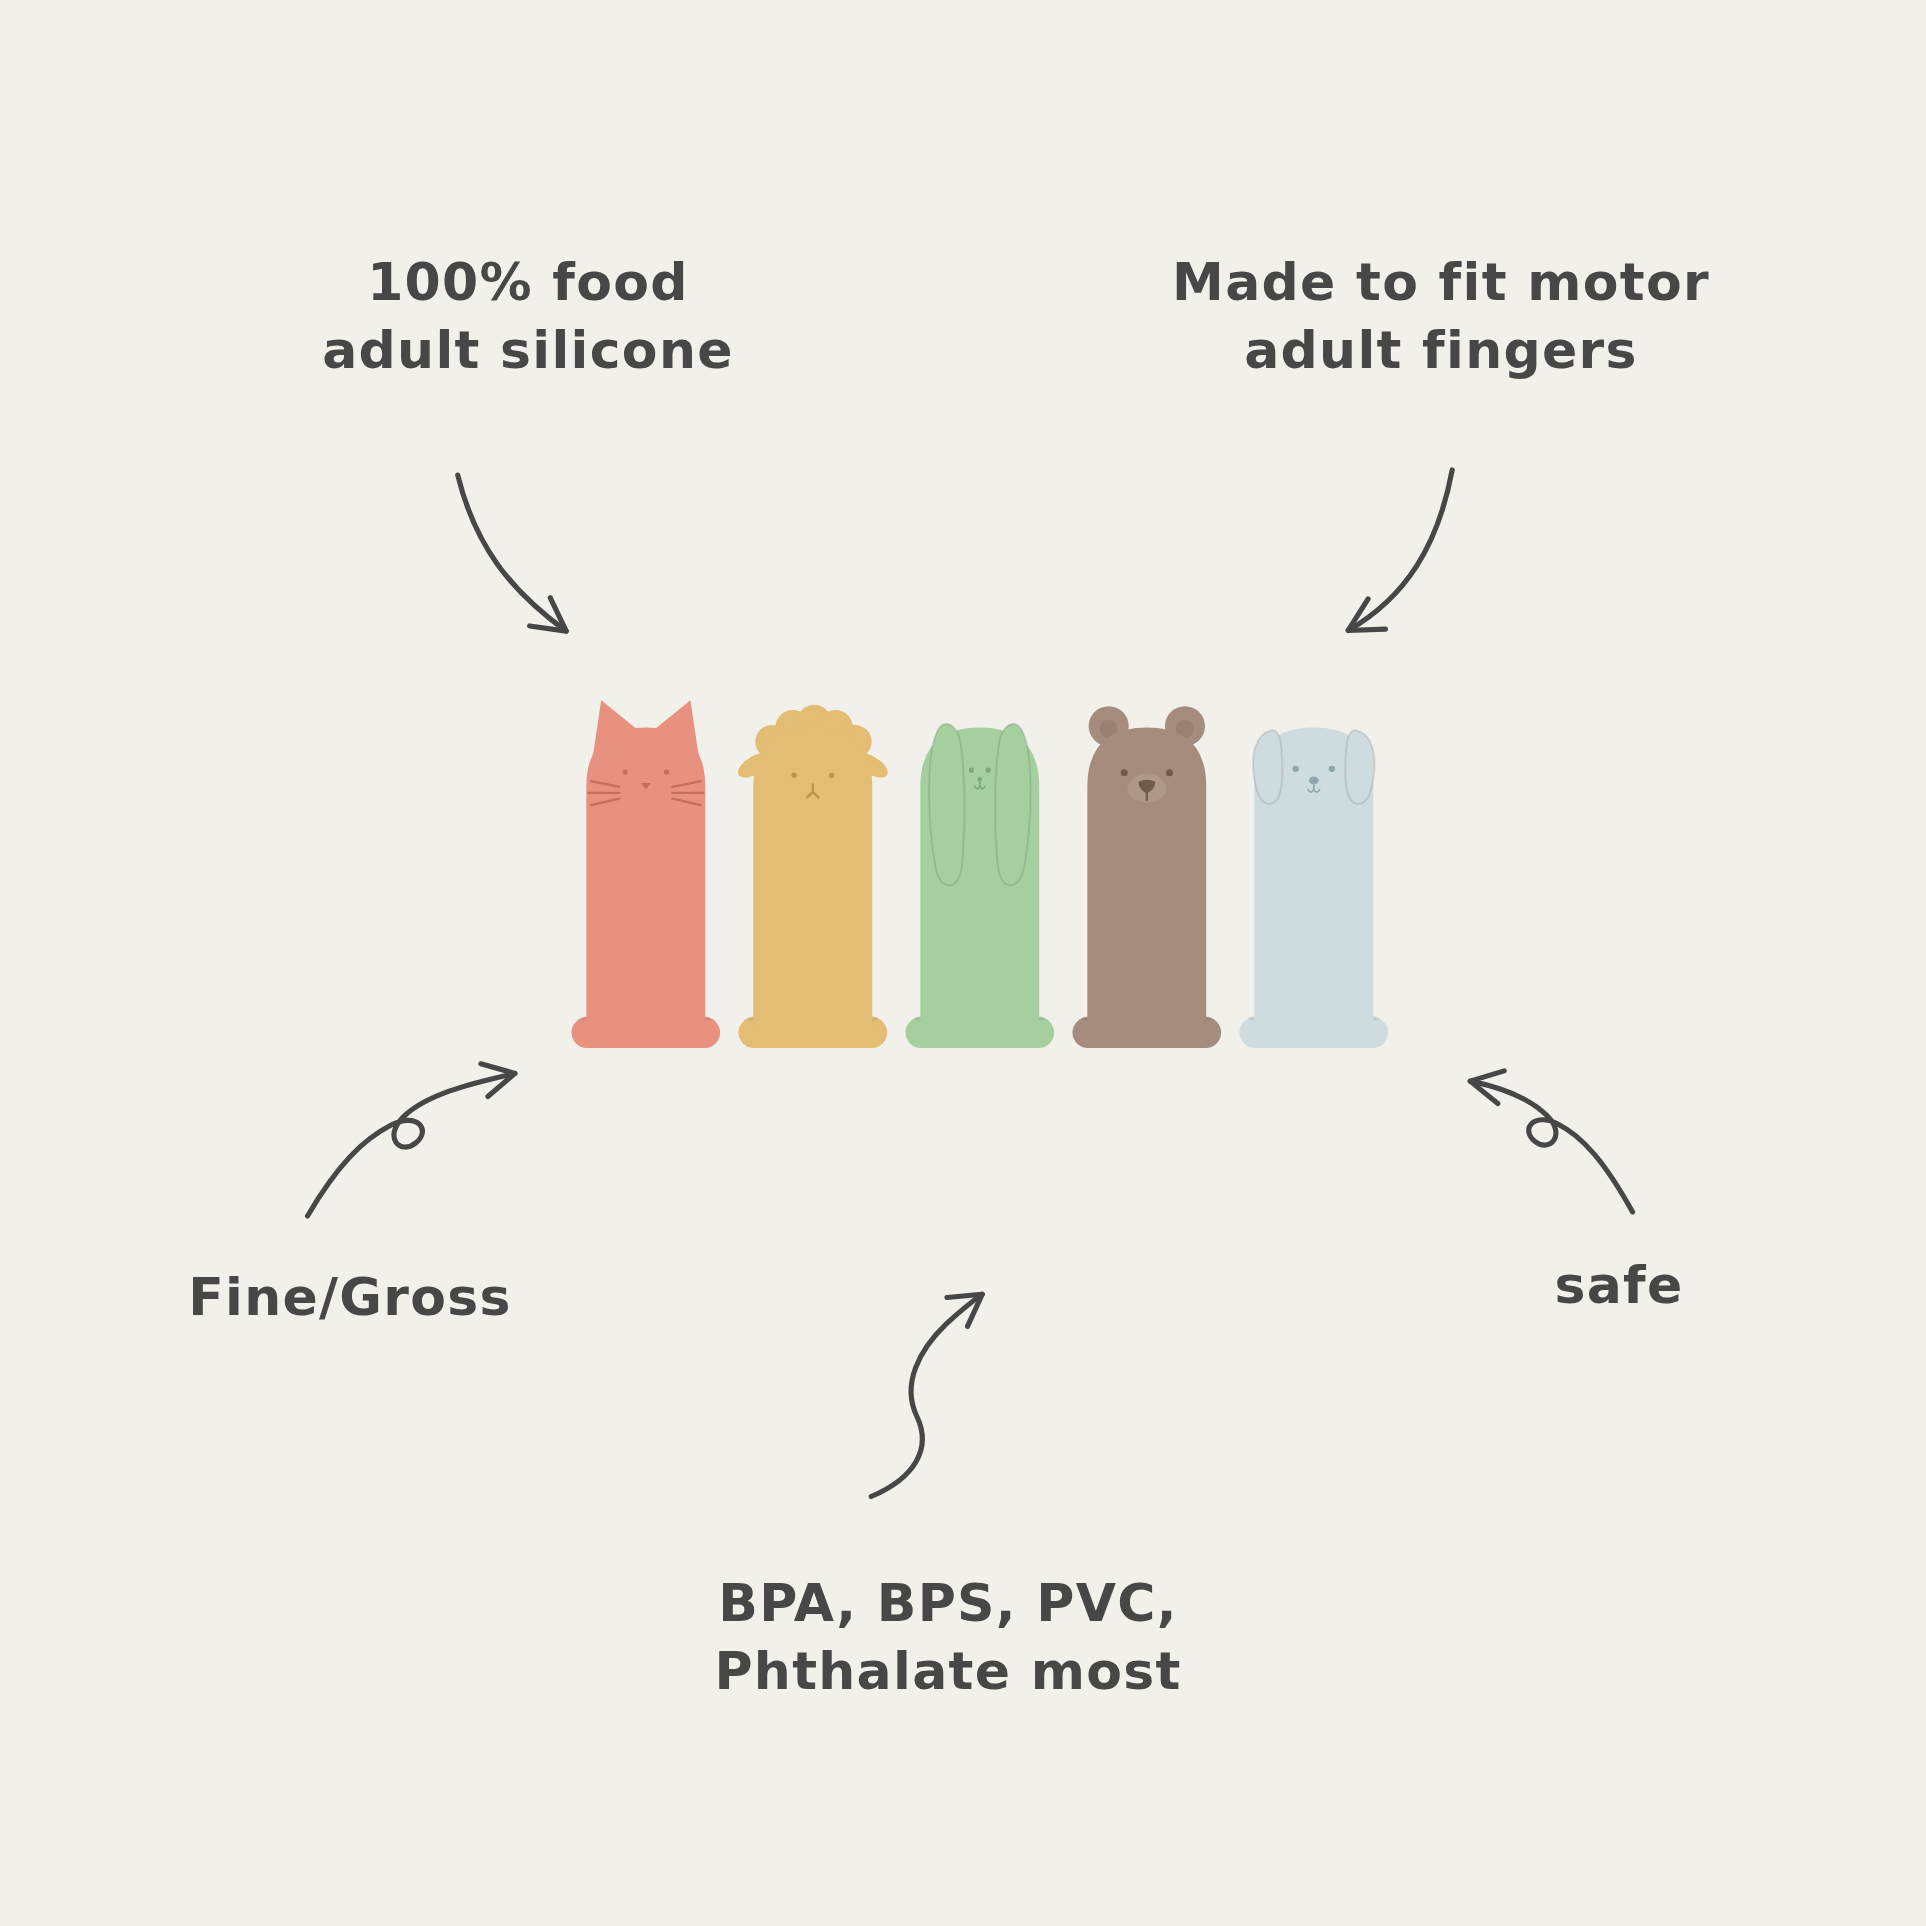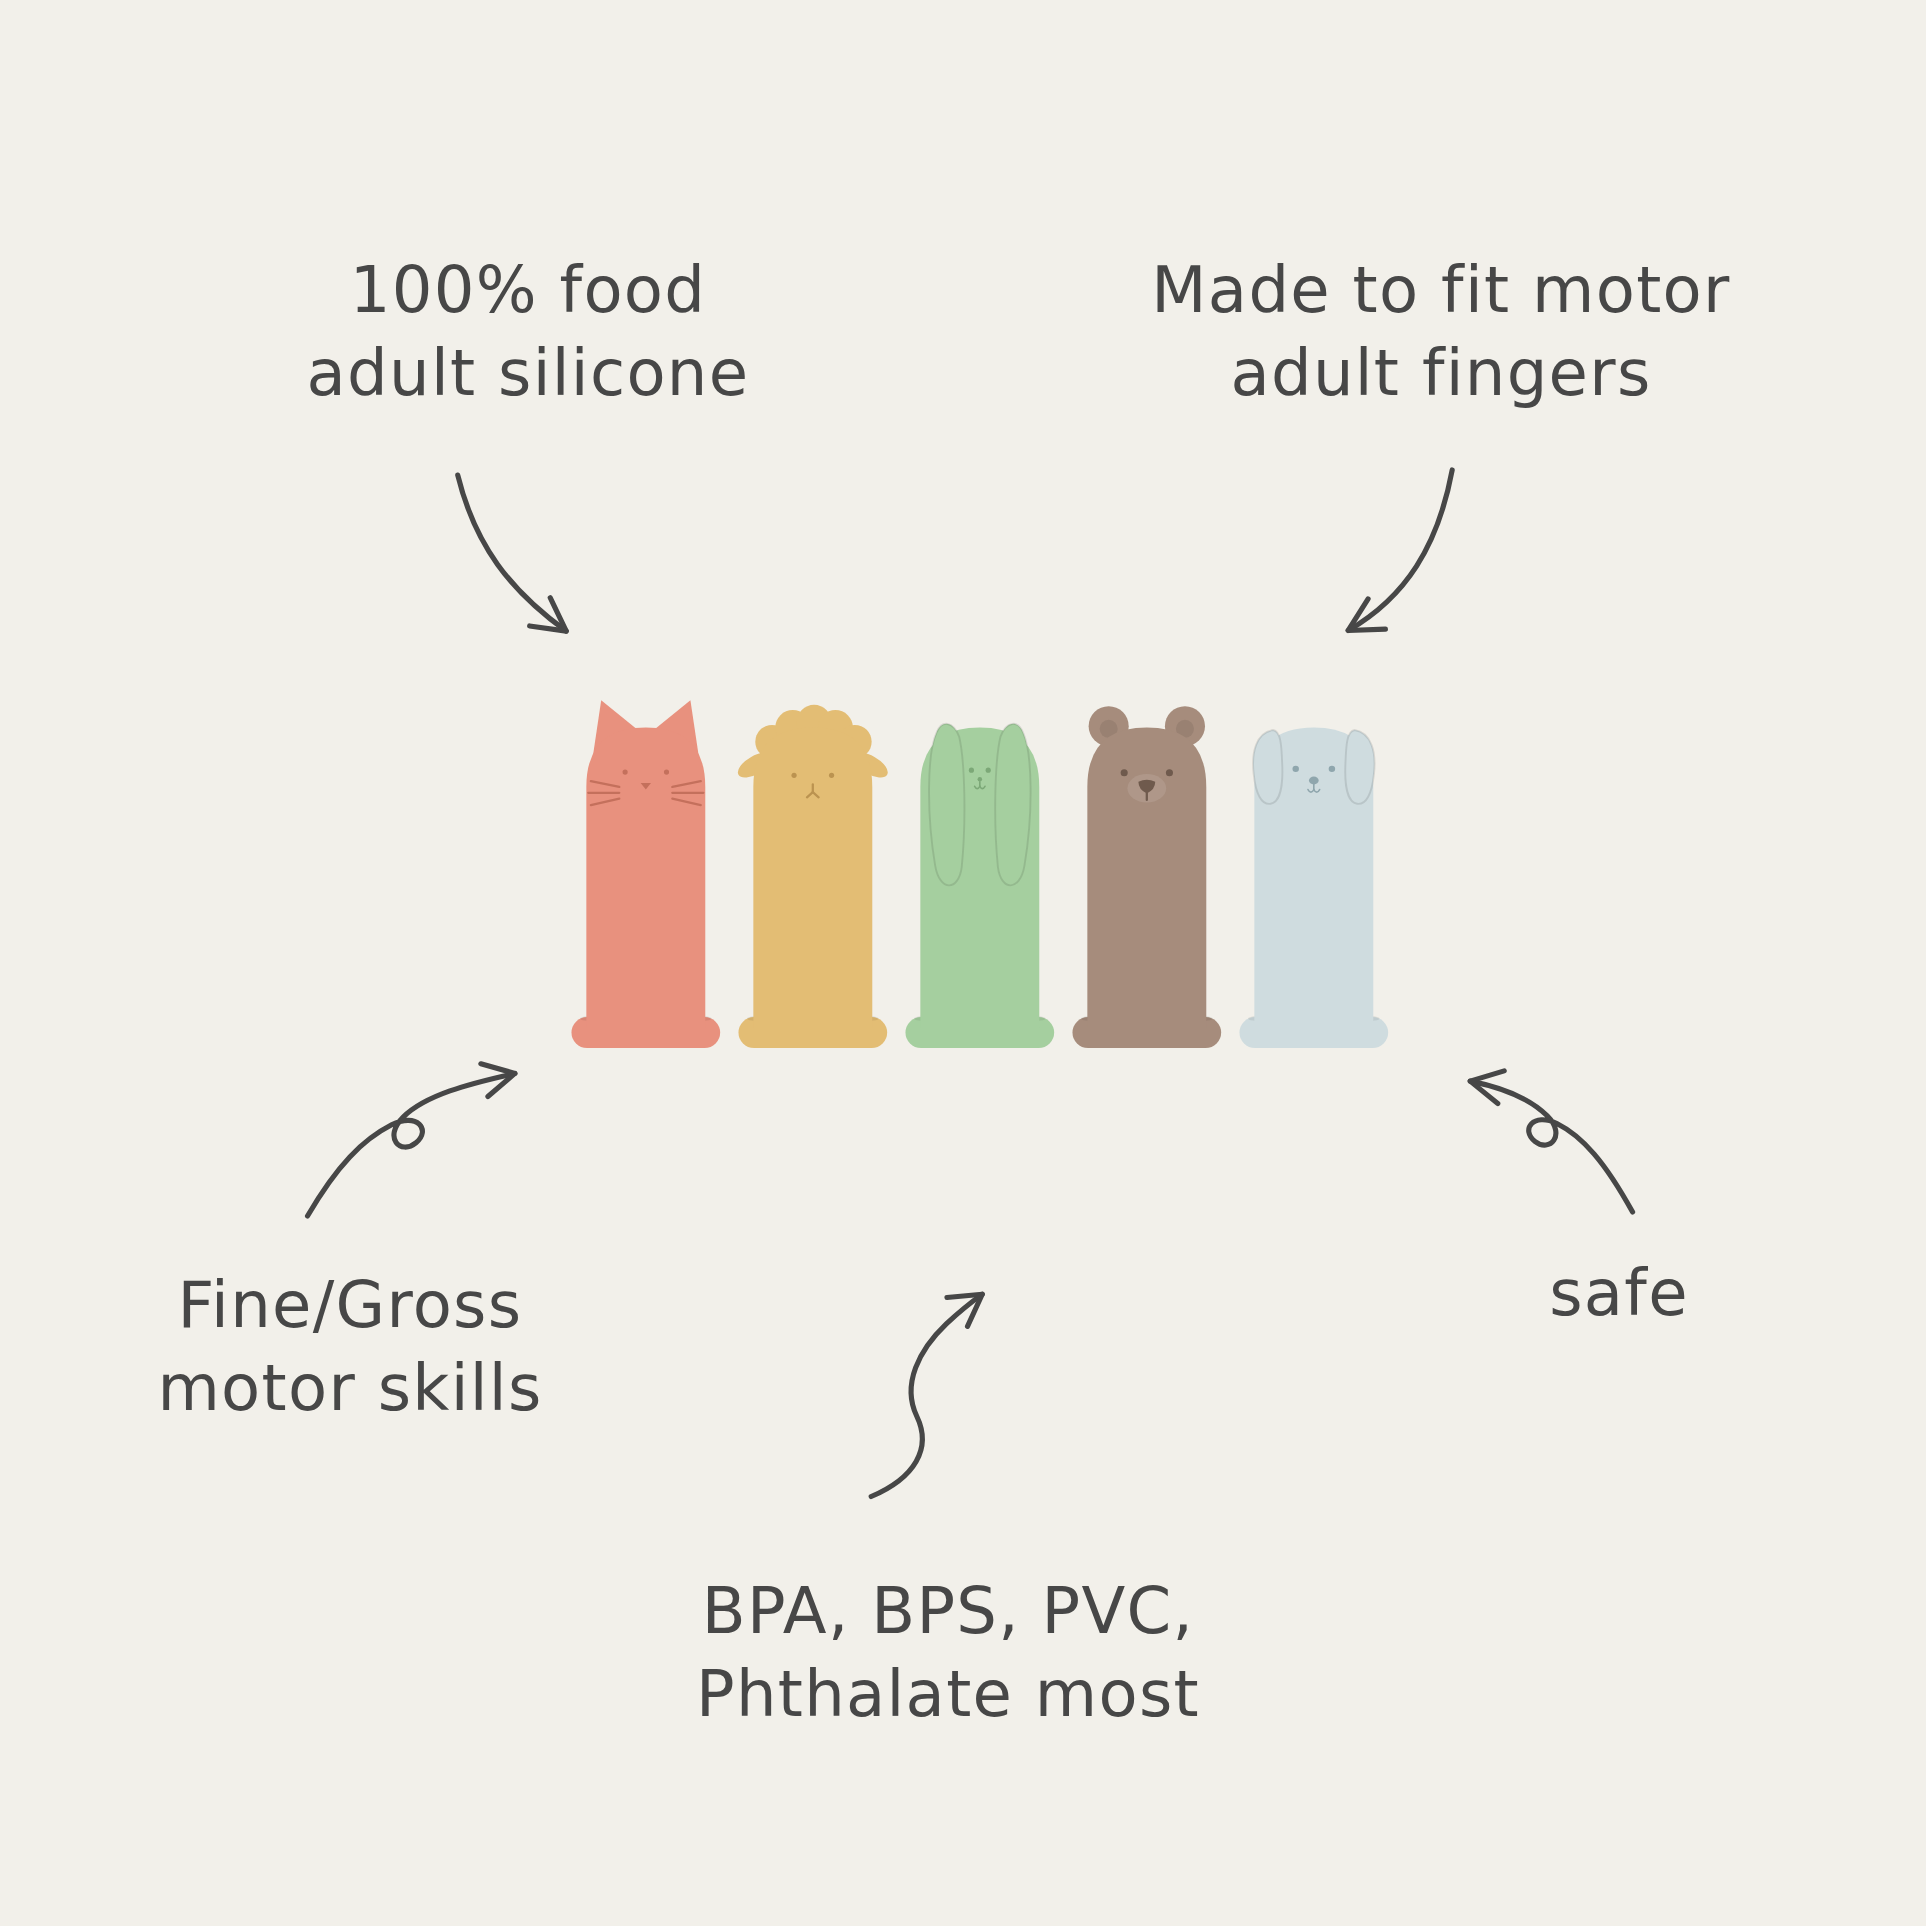"100% food" .label { font-size: 64px -> 52px; font-weight: 400 -> 700 }
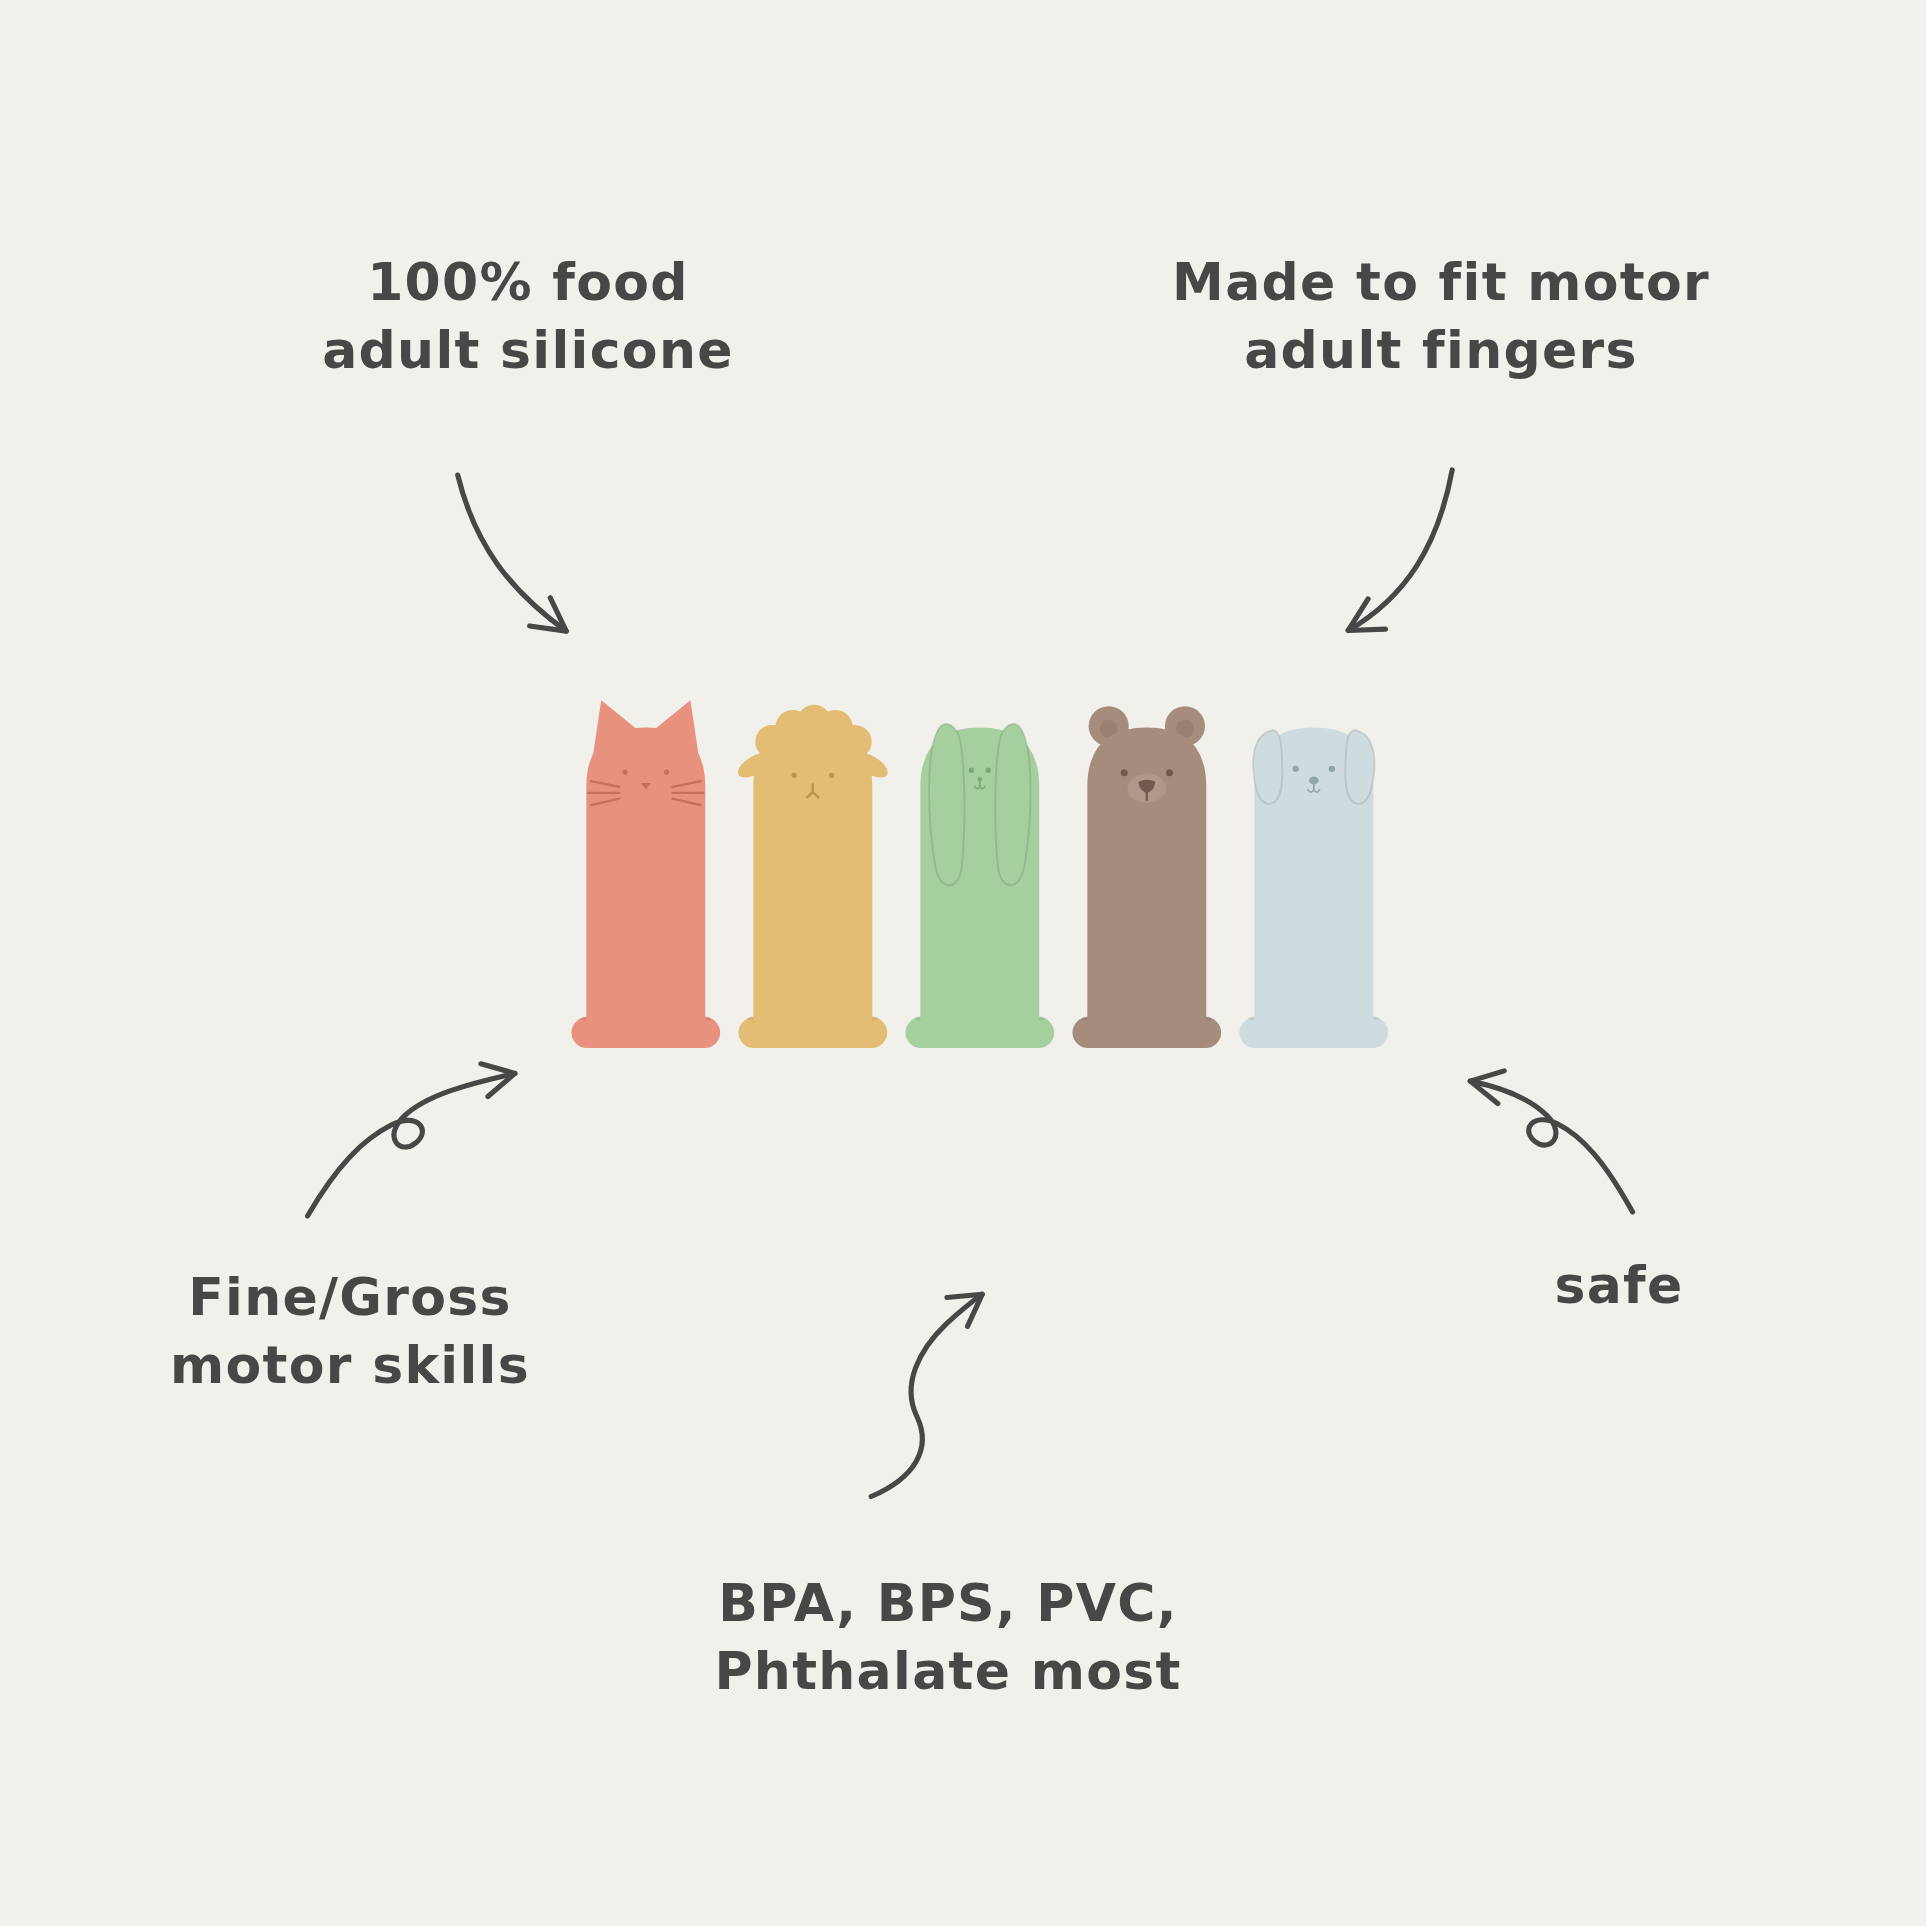"motor skills" div { html: <div>motor skills</div> -> none }
